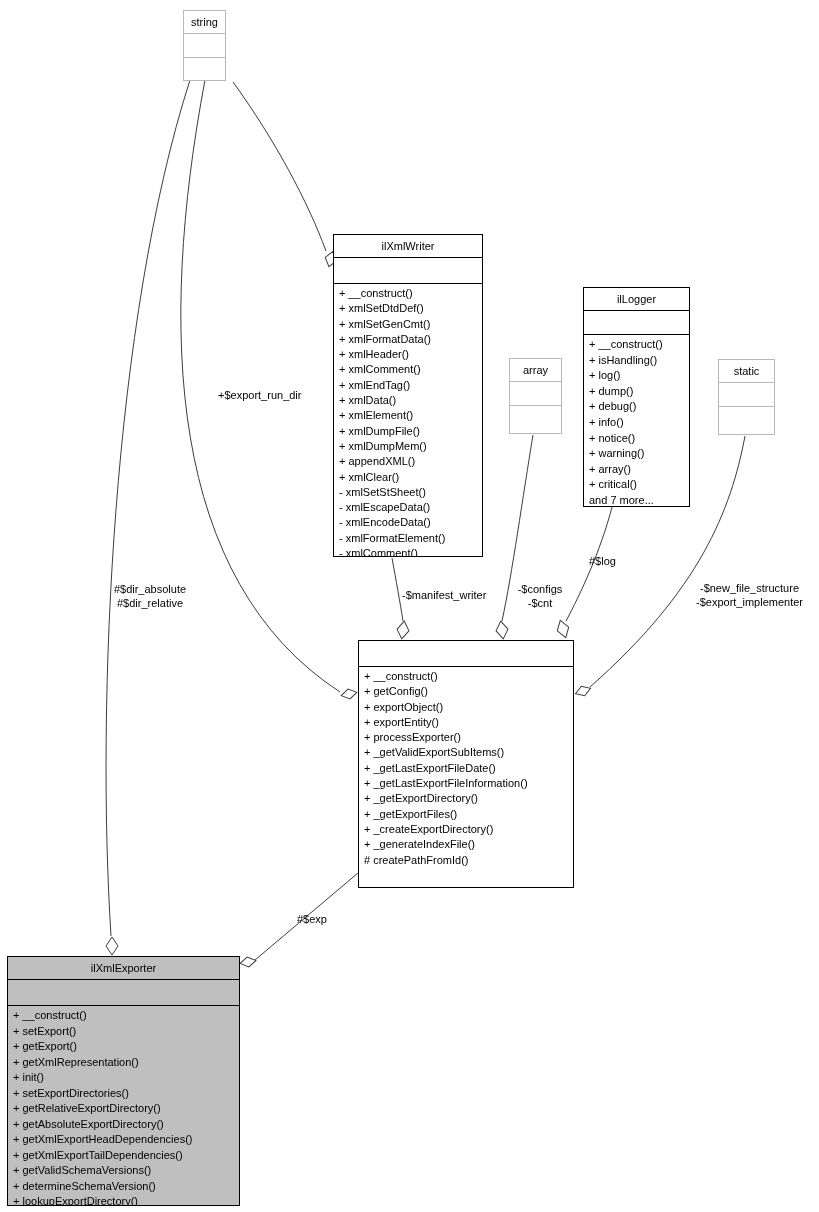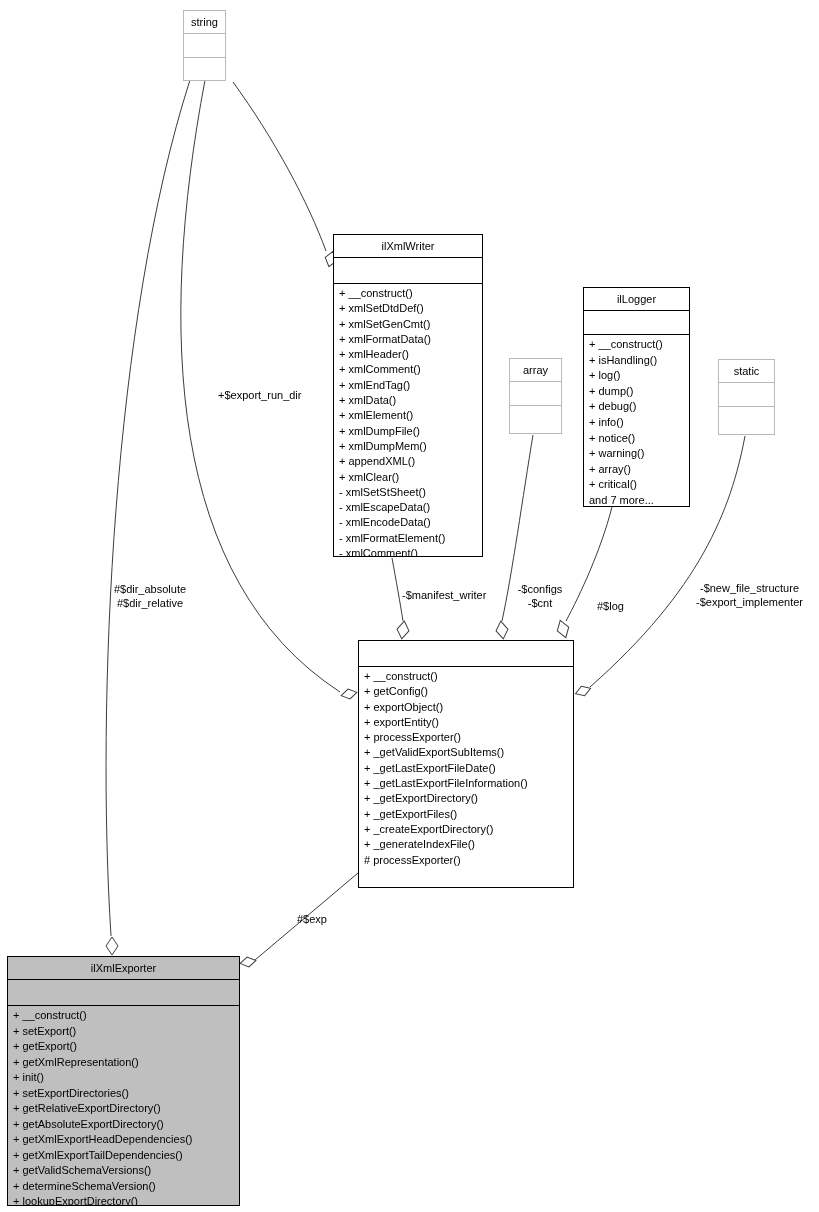"#$log" div.edge-label { margin-left: 8px -> none; top: 600px -> 555px }
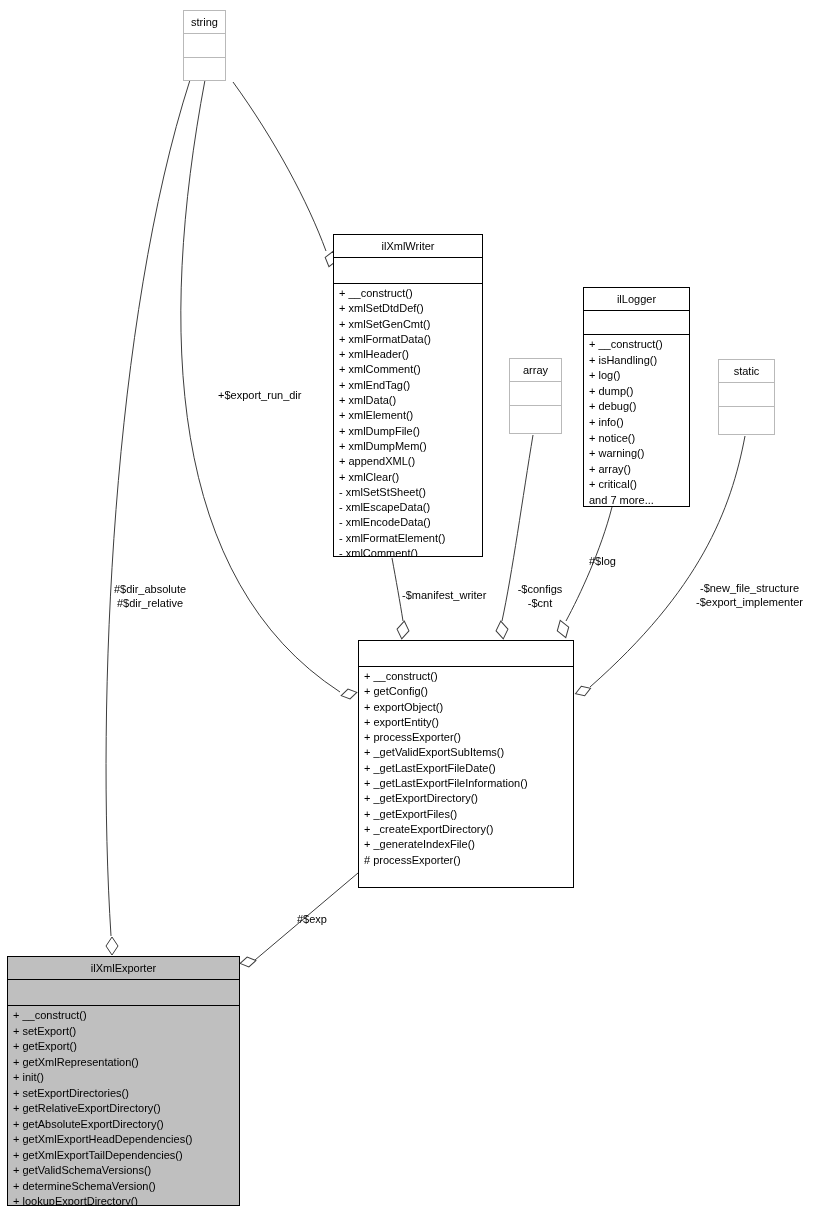"# processExporter()" li { text: processExporter -> createPathFromId }
